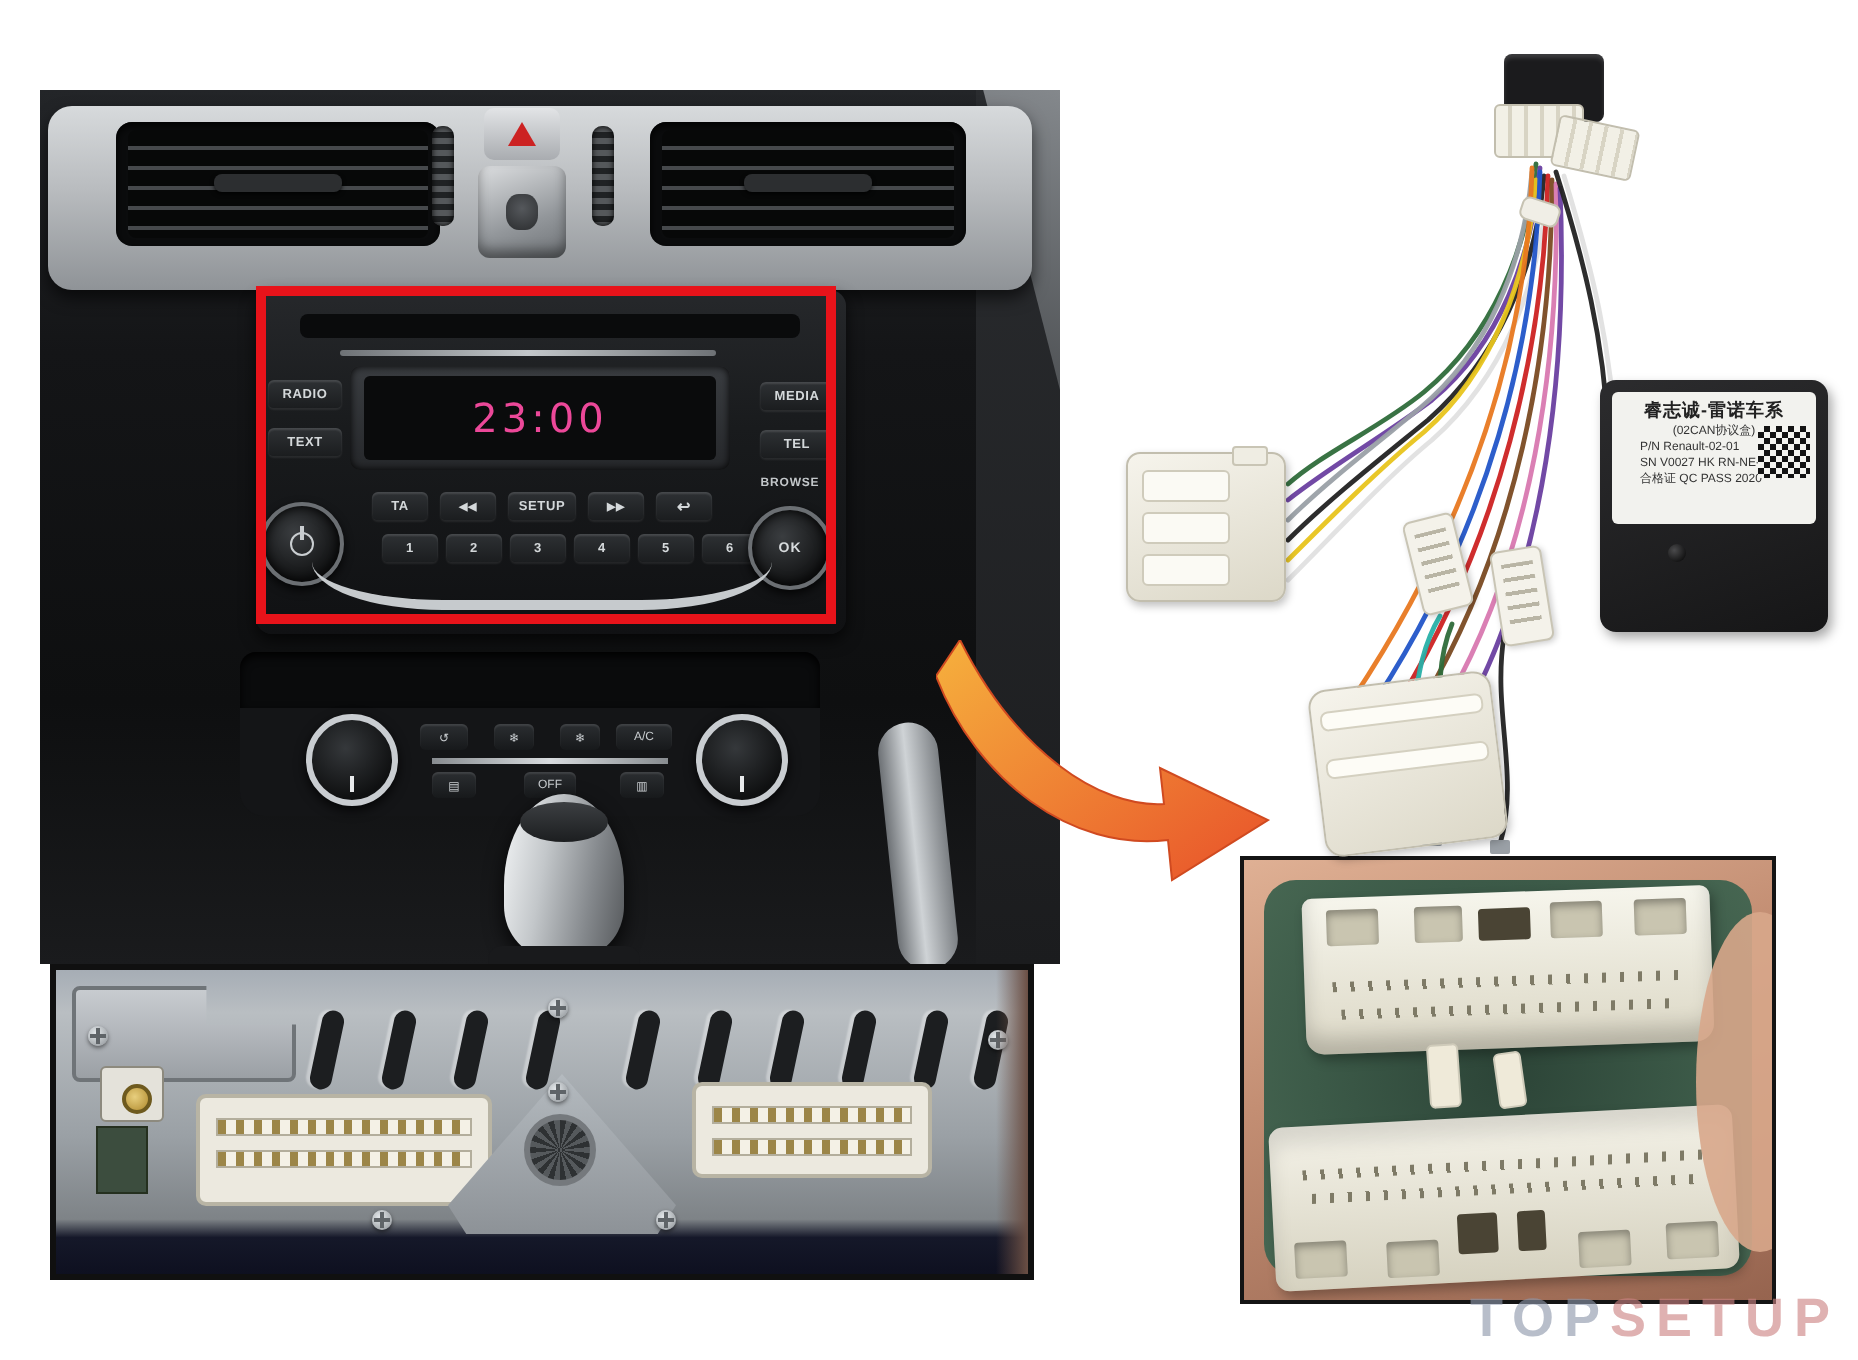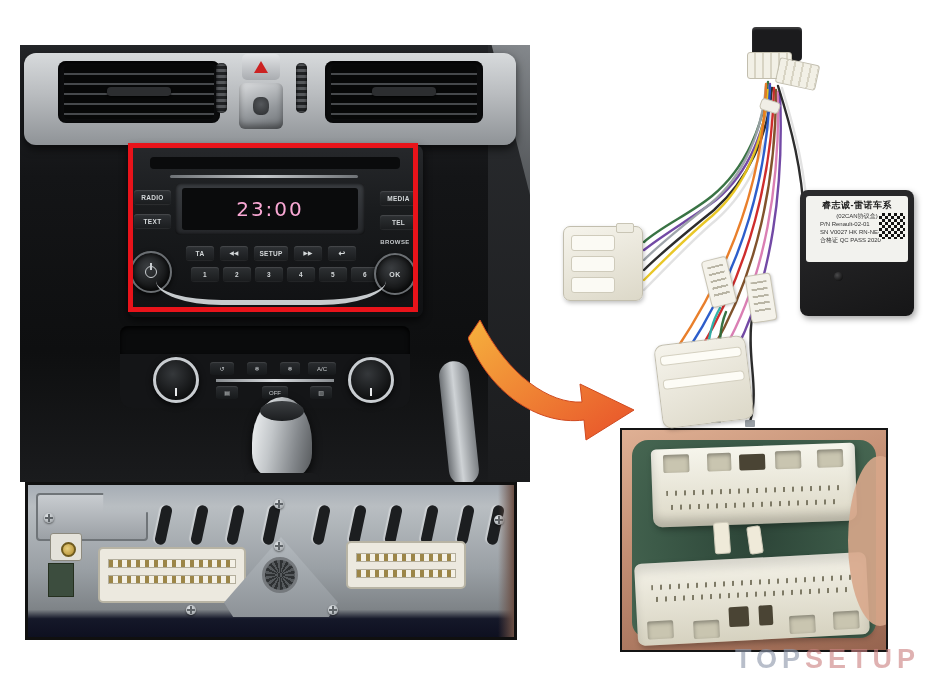"23:00" .time-text { color: #f9a8d4 -> #ec4899 }
